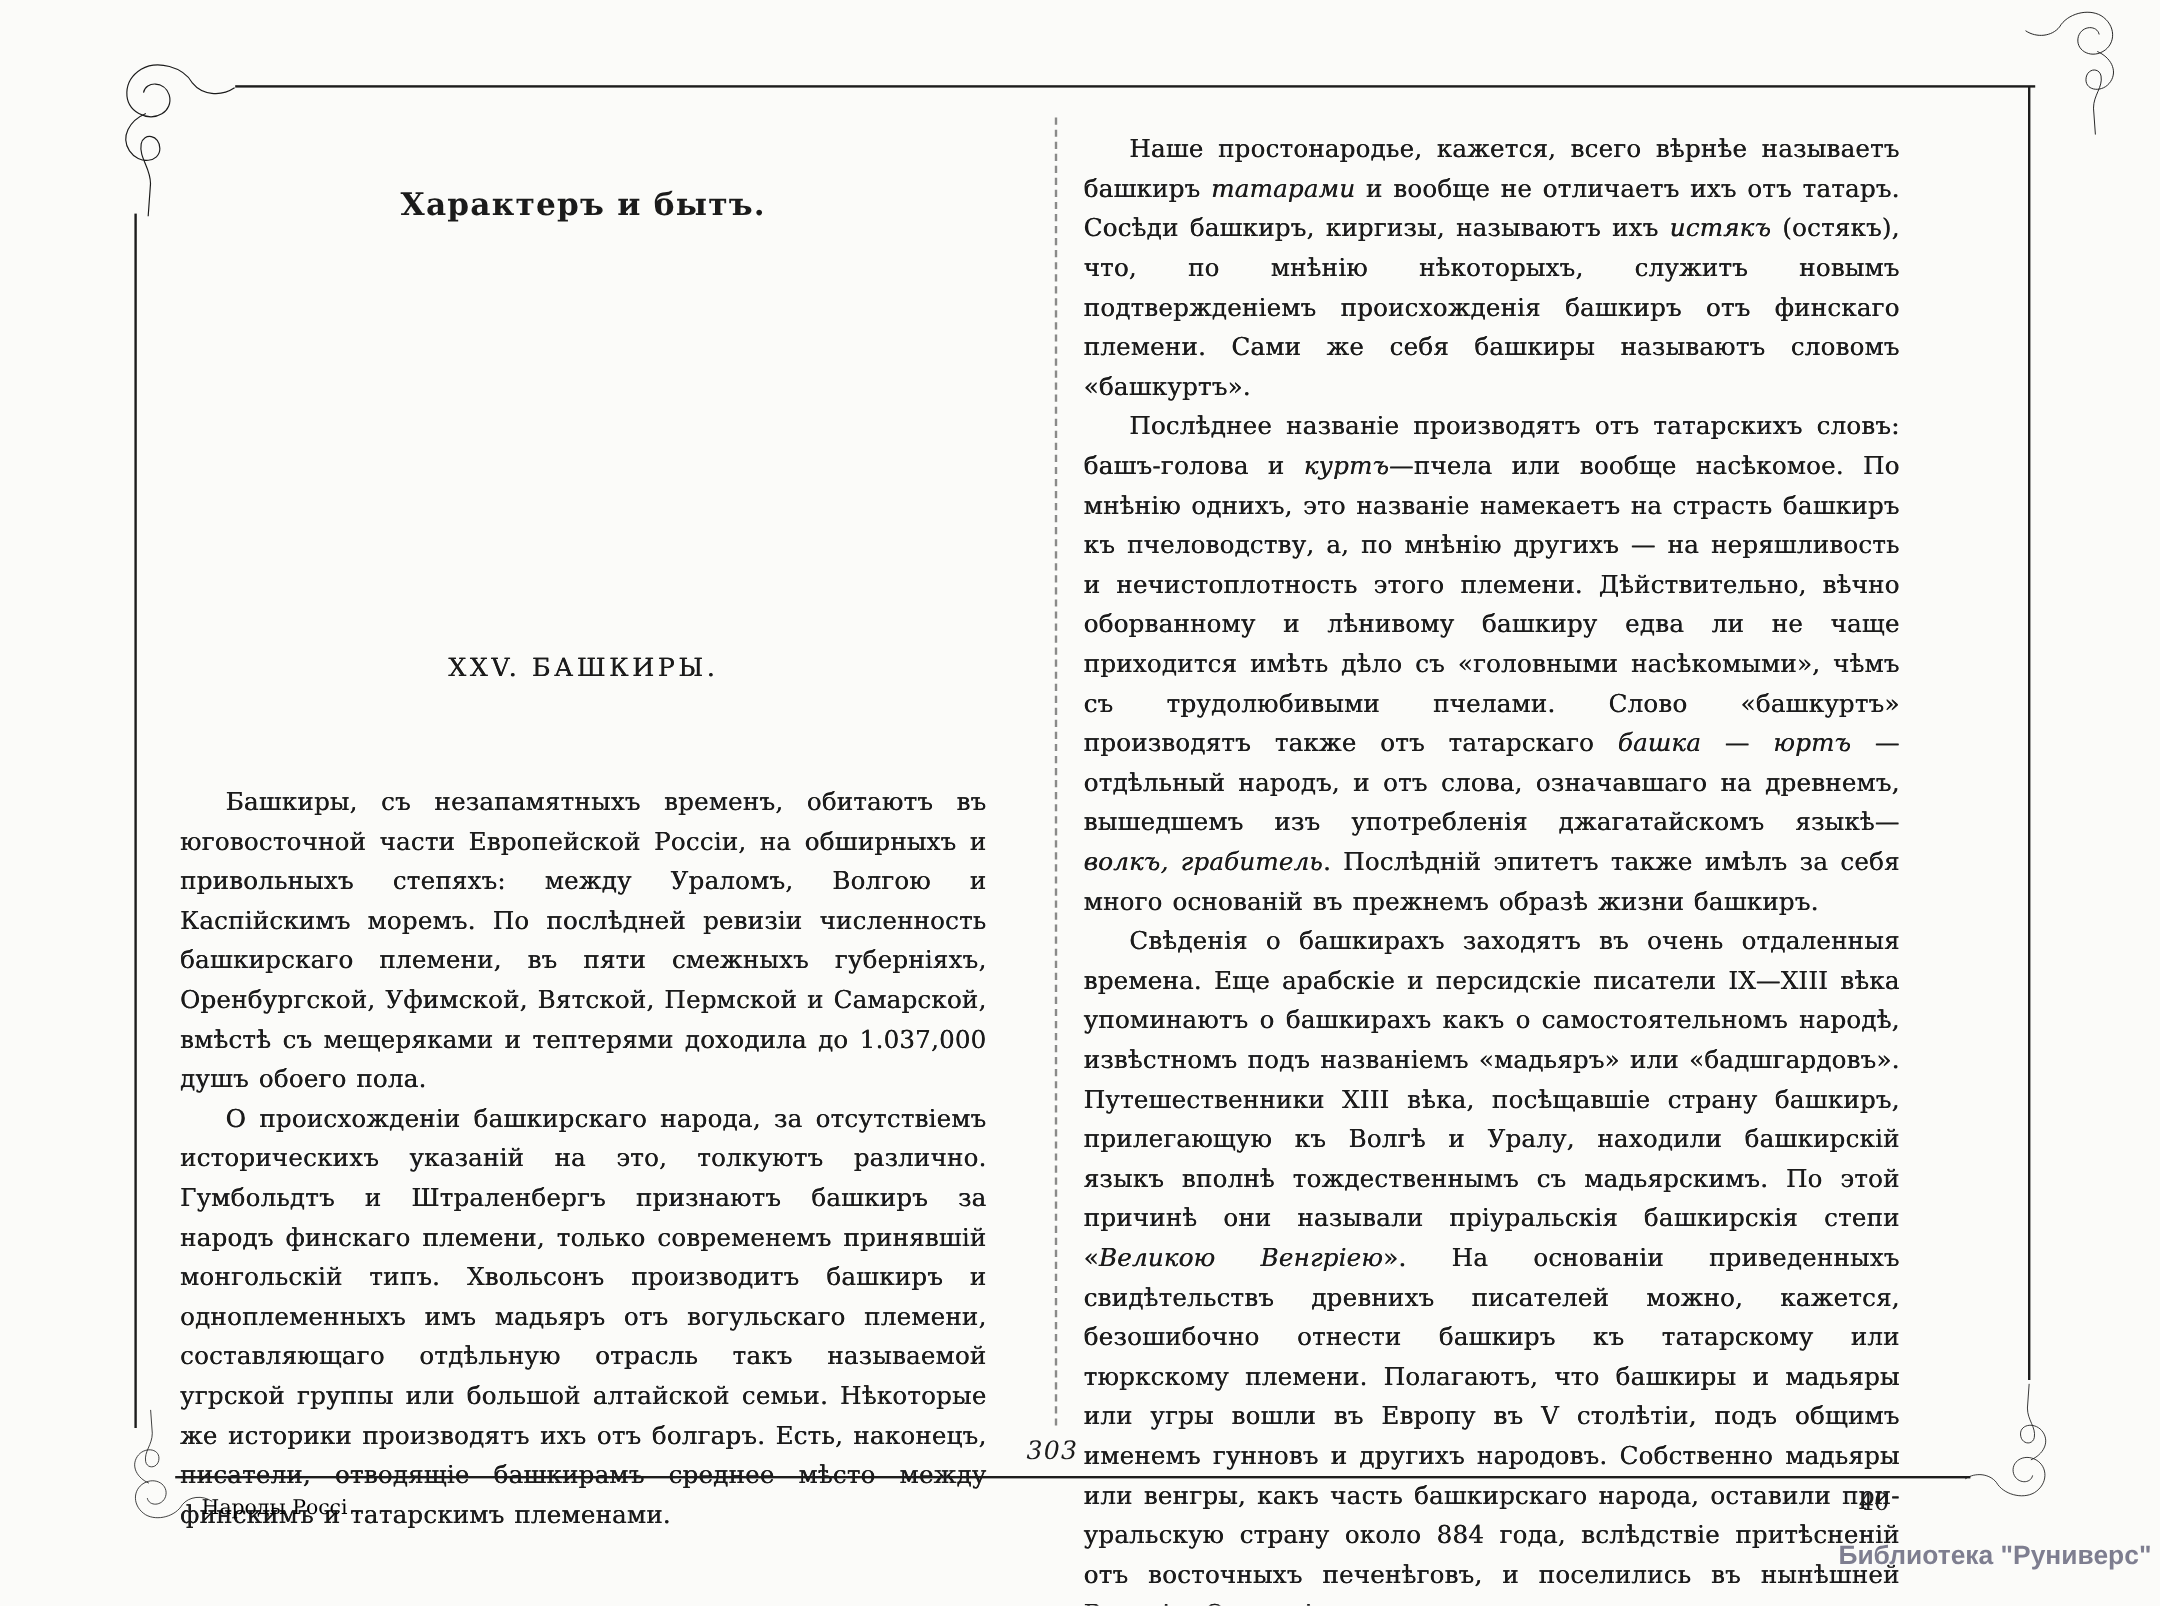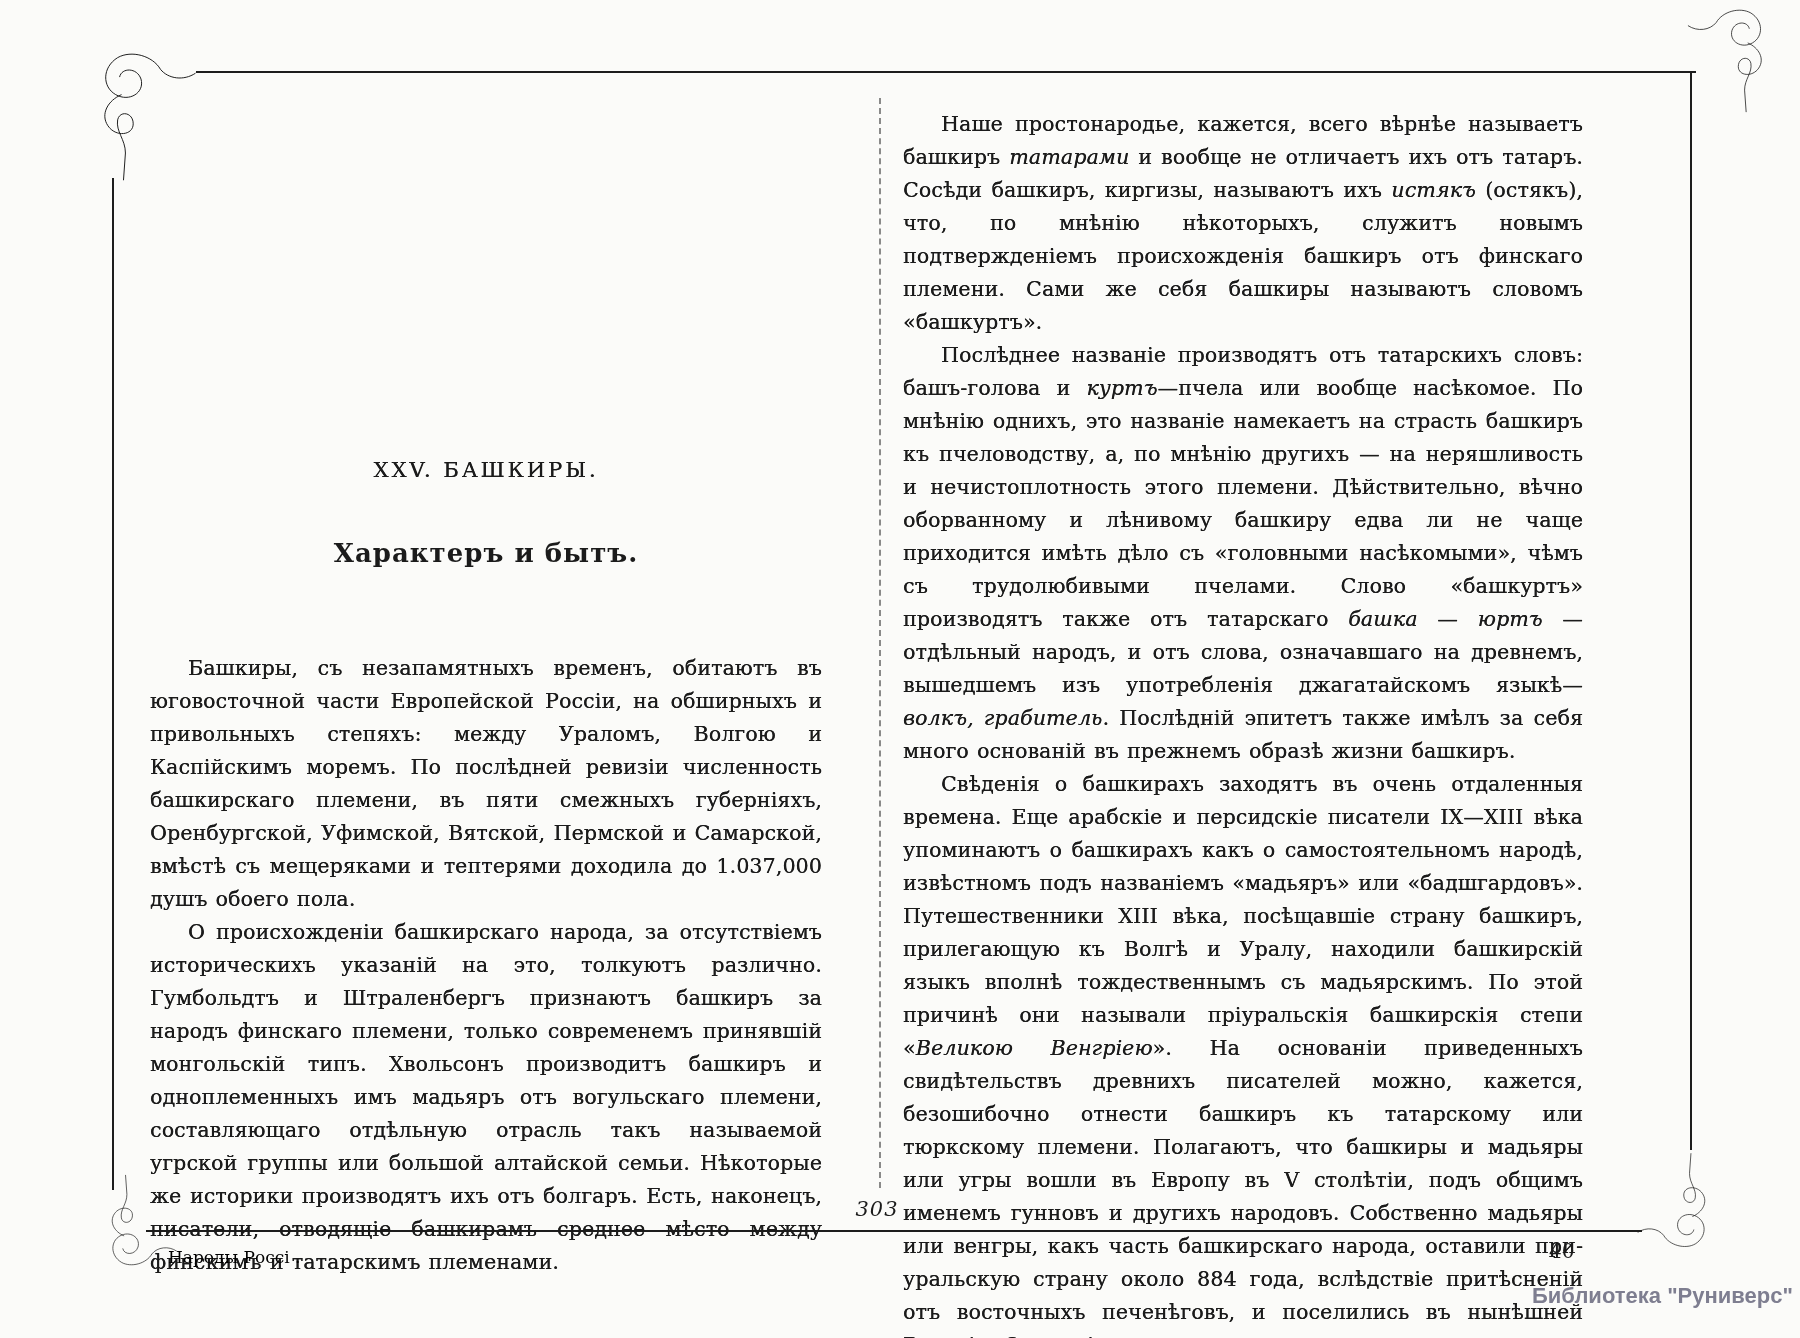"XXV. БАШКИРЫ." div { order: before "Характеръ и бытъ." -> after "Характеръ и бытъ." }
